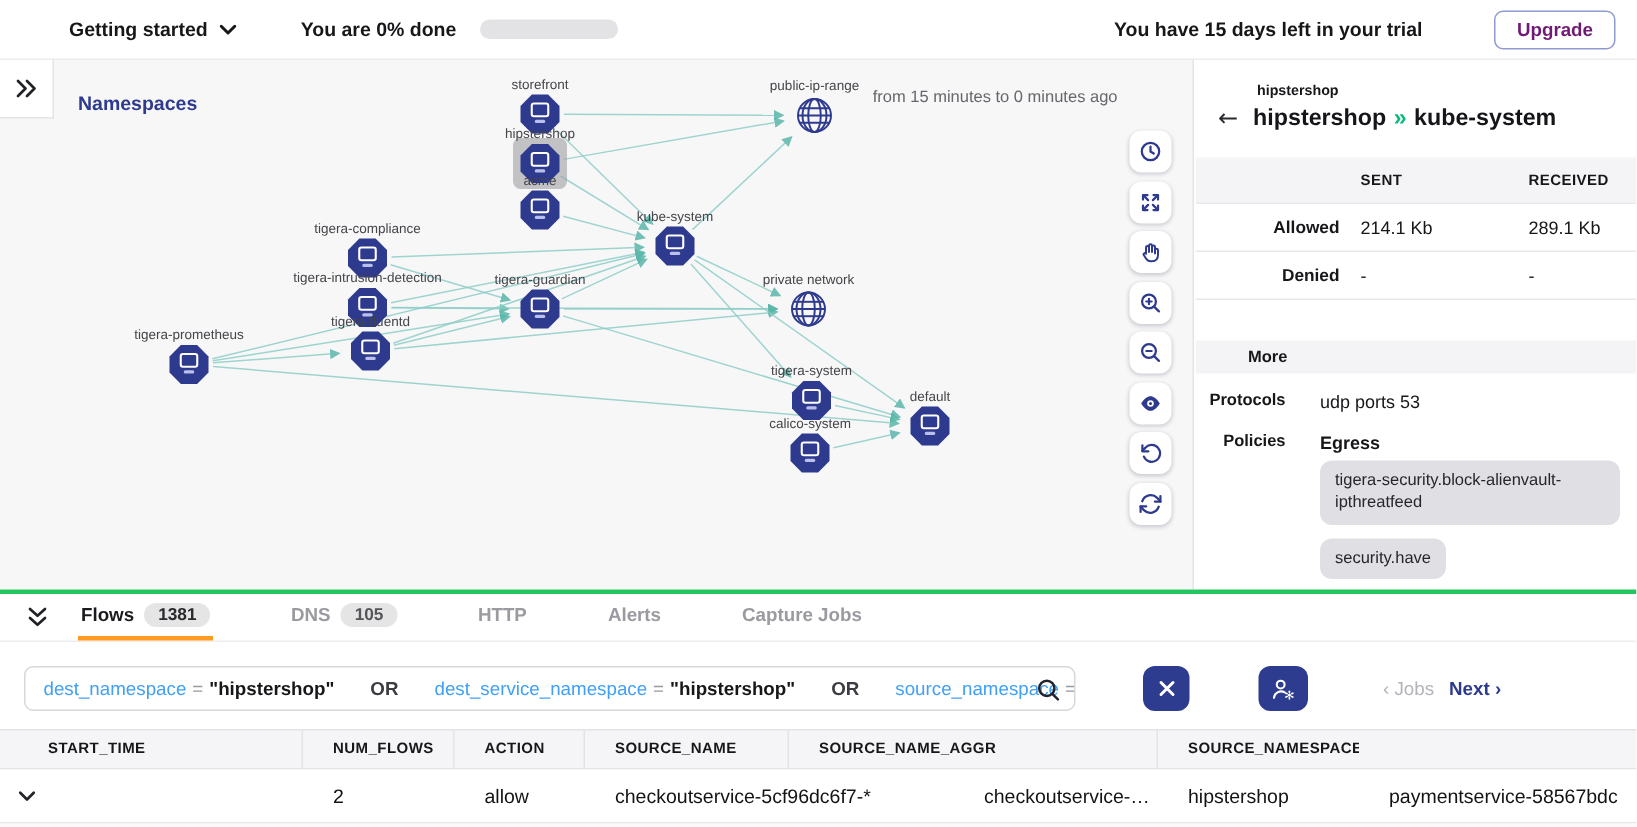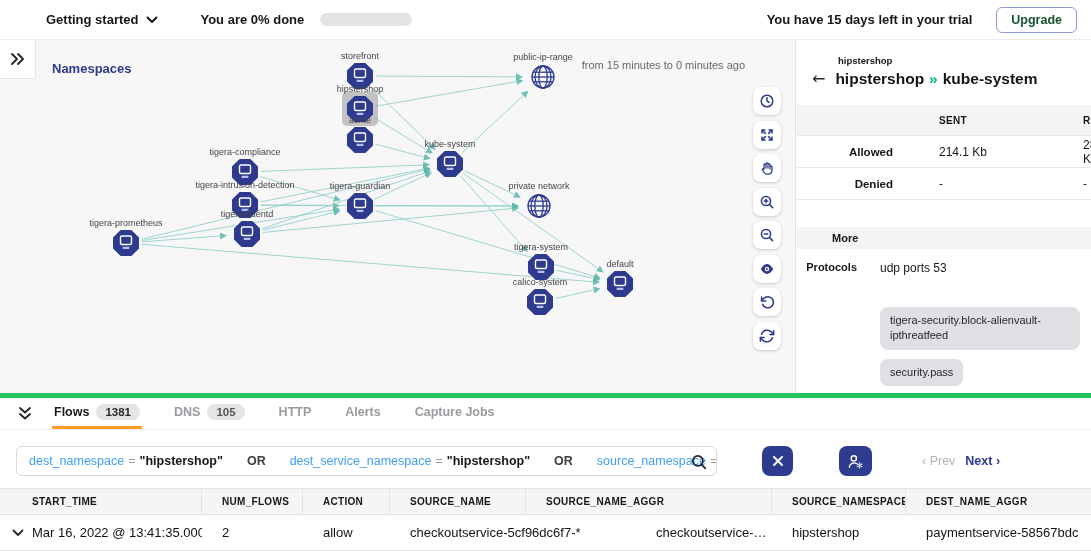"You have 15 days left" .topbar-right { gap: none -> 24px }
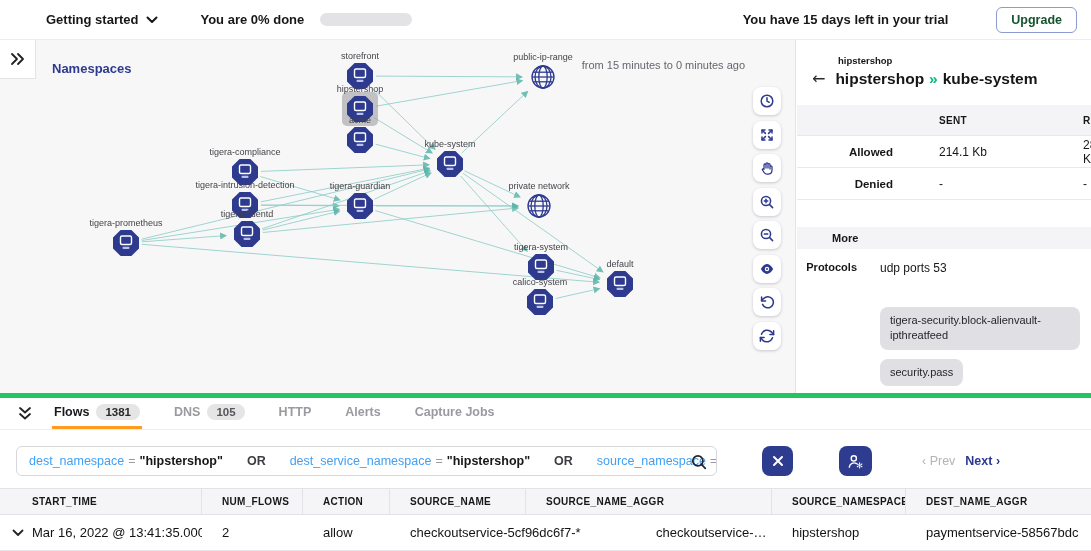"Upgrade" .upgrade-btn { color: #14532d -> #701a75 }
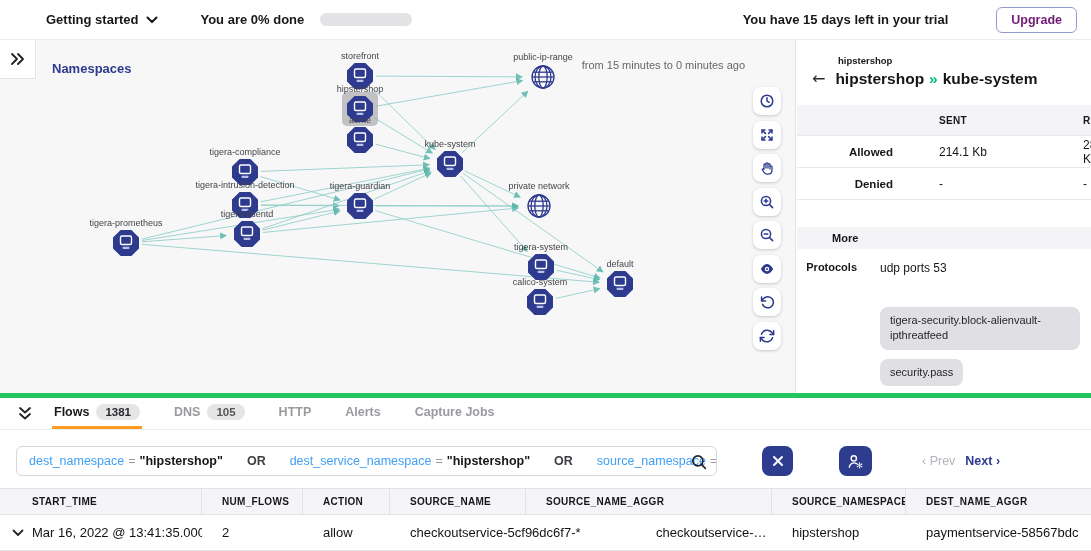"SENT" .stat-row { gap: 32px -> none }
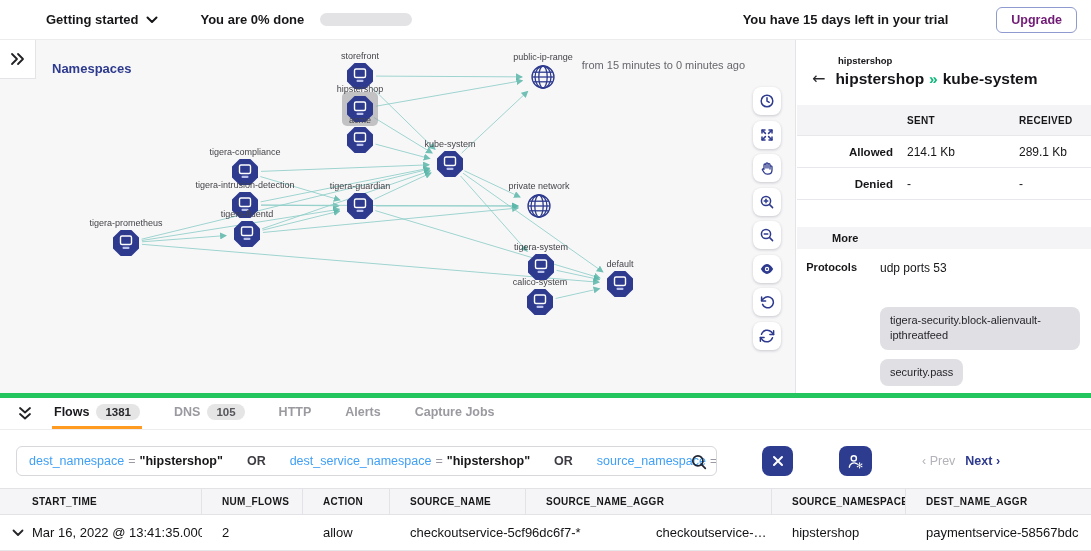"Policies" div.kv { html: none -> <div> <div>Policies</div> <div>Egress</div> </div> }
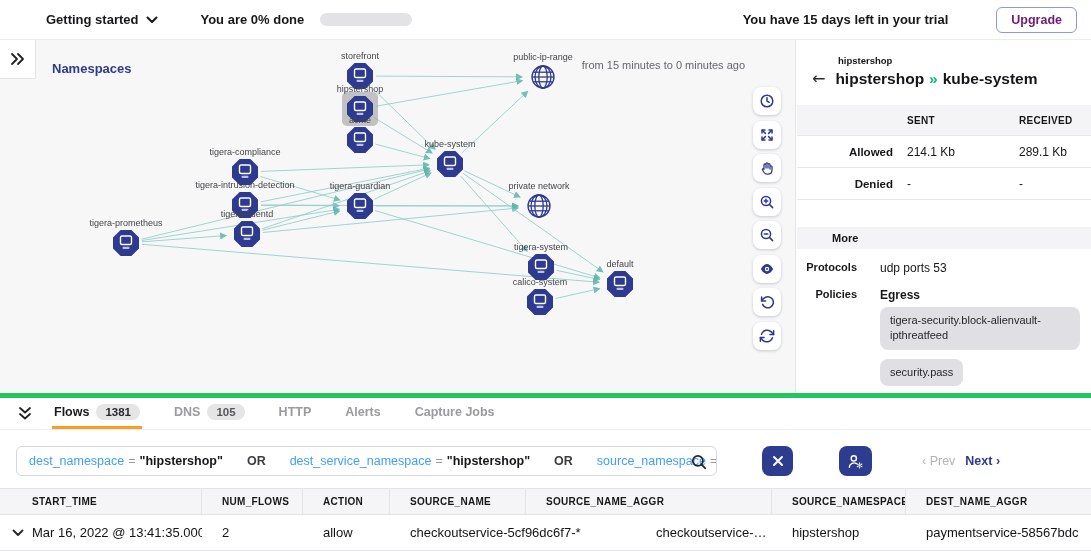"security.pass" div.chip { text: security.pass -> security.have }
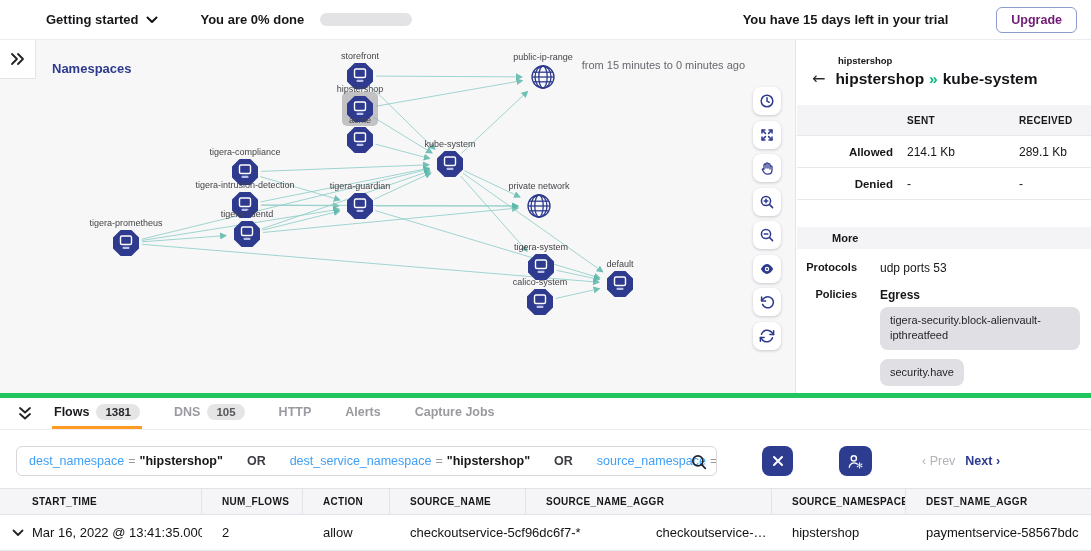"Flows" .bottom-panel { border-top: 5px solid #22c55e -> 3px solid #22c55e }
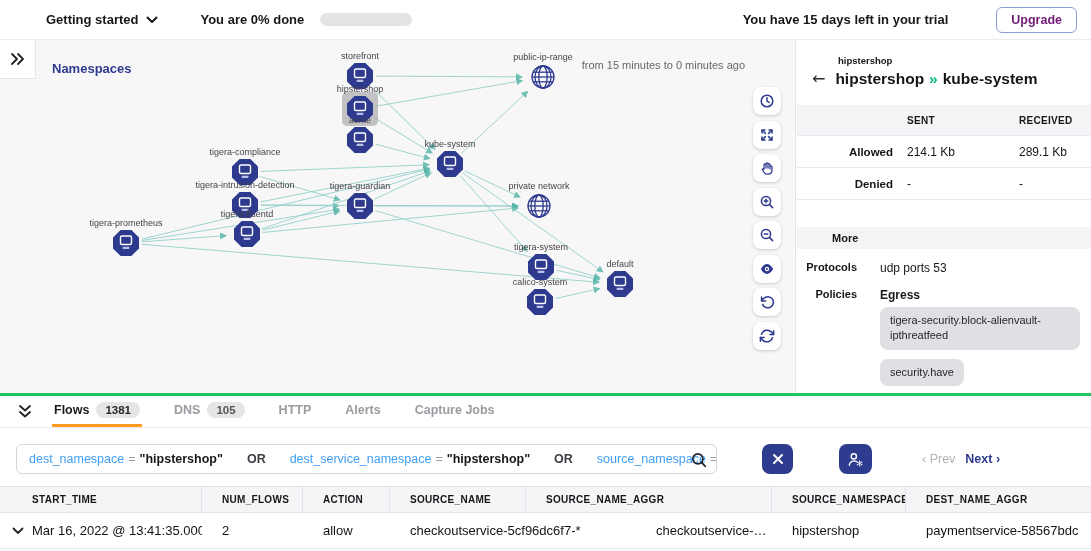"DNS" .tab + .tab { margin-left: 30px -> 50px }
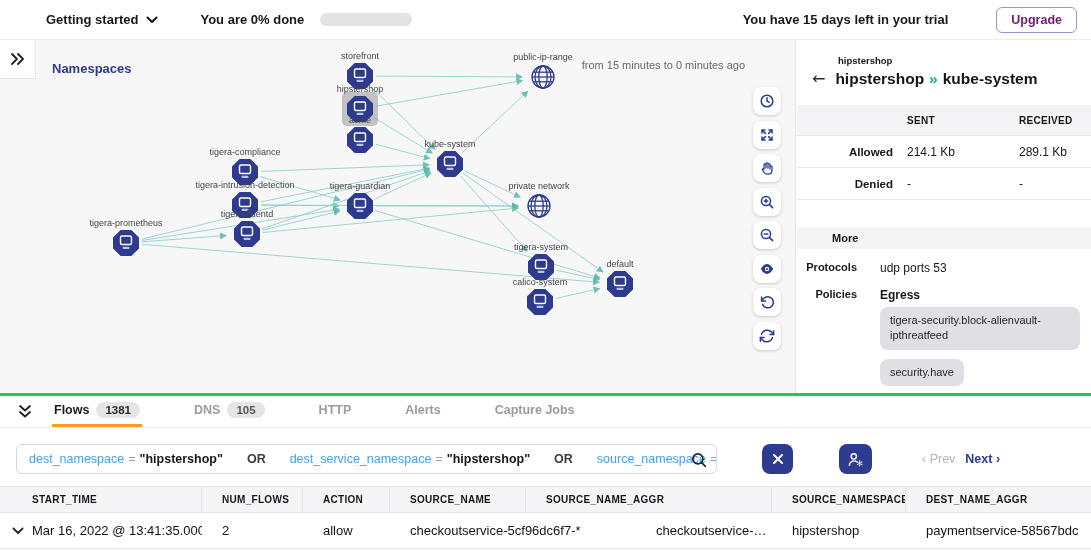"Prev" span { text: Prev -> Jobs }
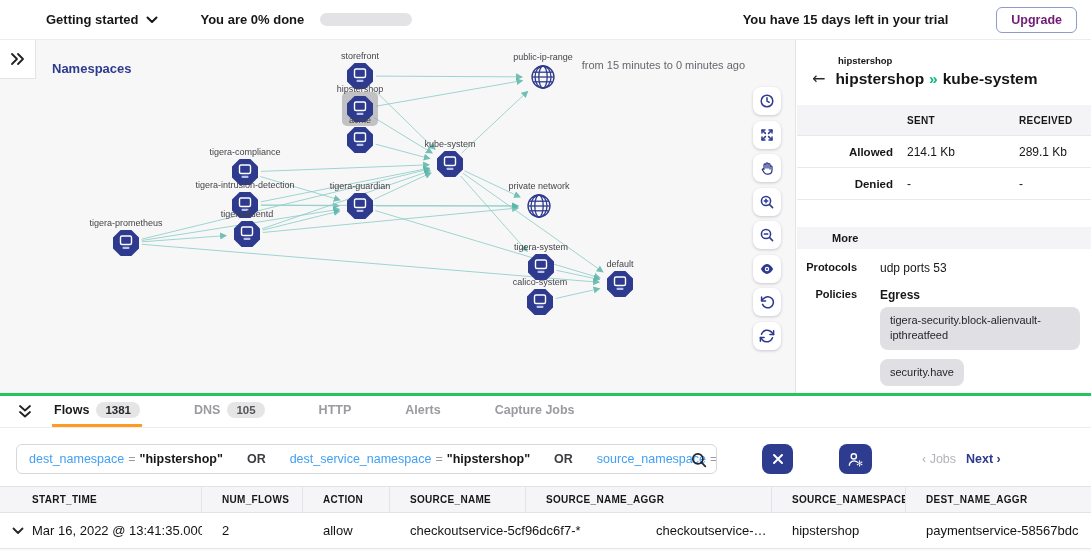"DEST_NAME_AGGR" div.ft-cell { html: <div>DEST_NAME_AGGR</div> -> none }
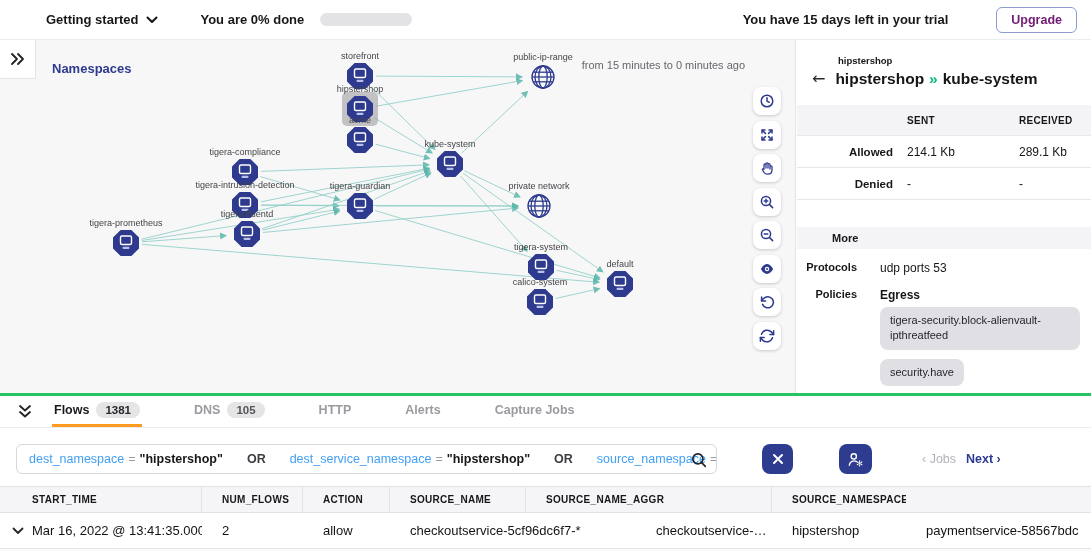"Mar 16, 2022 @ 13:41:35.000" span { html: <span>Mar 16, 2022 @ 13:41:35.000</span> -> none }
